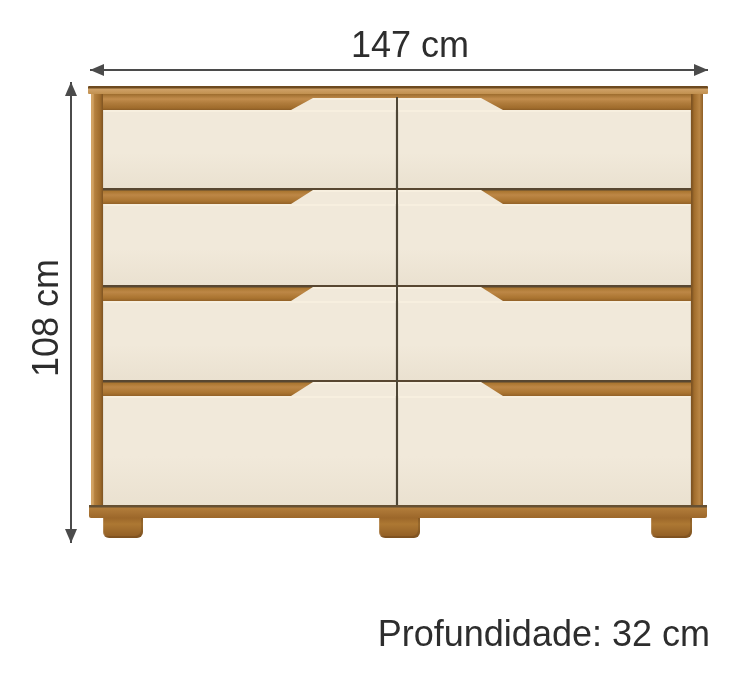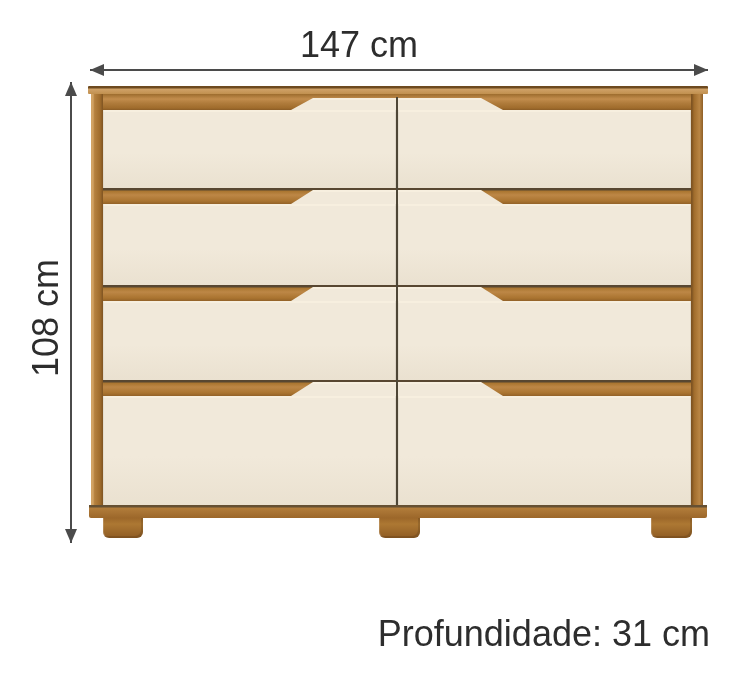"147 cm" .lbl-width { text-align: left -> center }
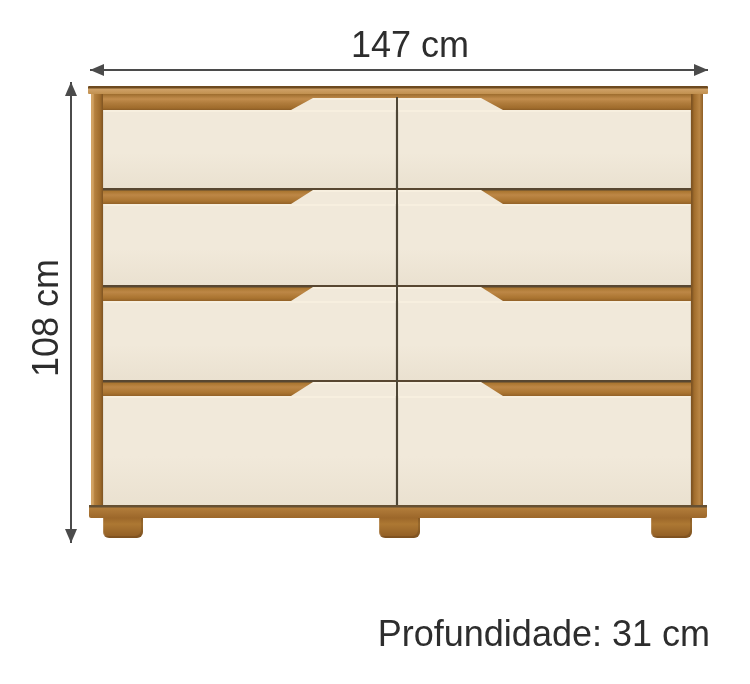"Profundidade: 31 cm" div.abs { text: 31 -> 32 }
